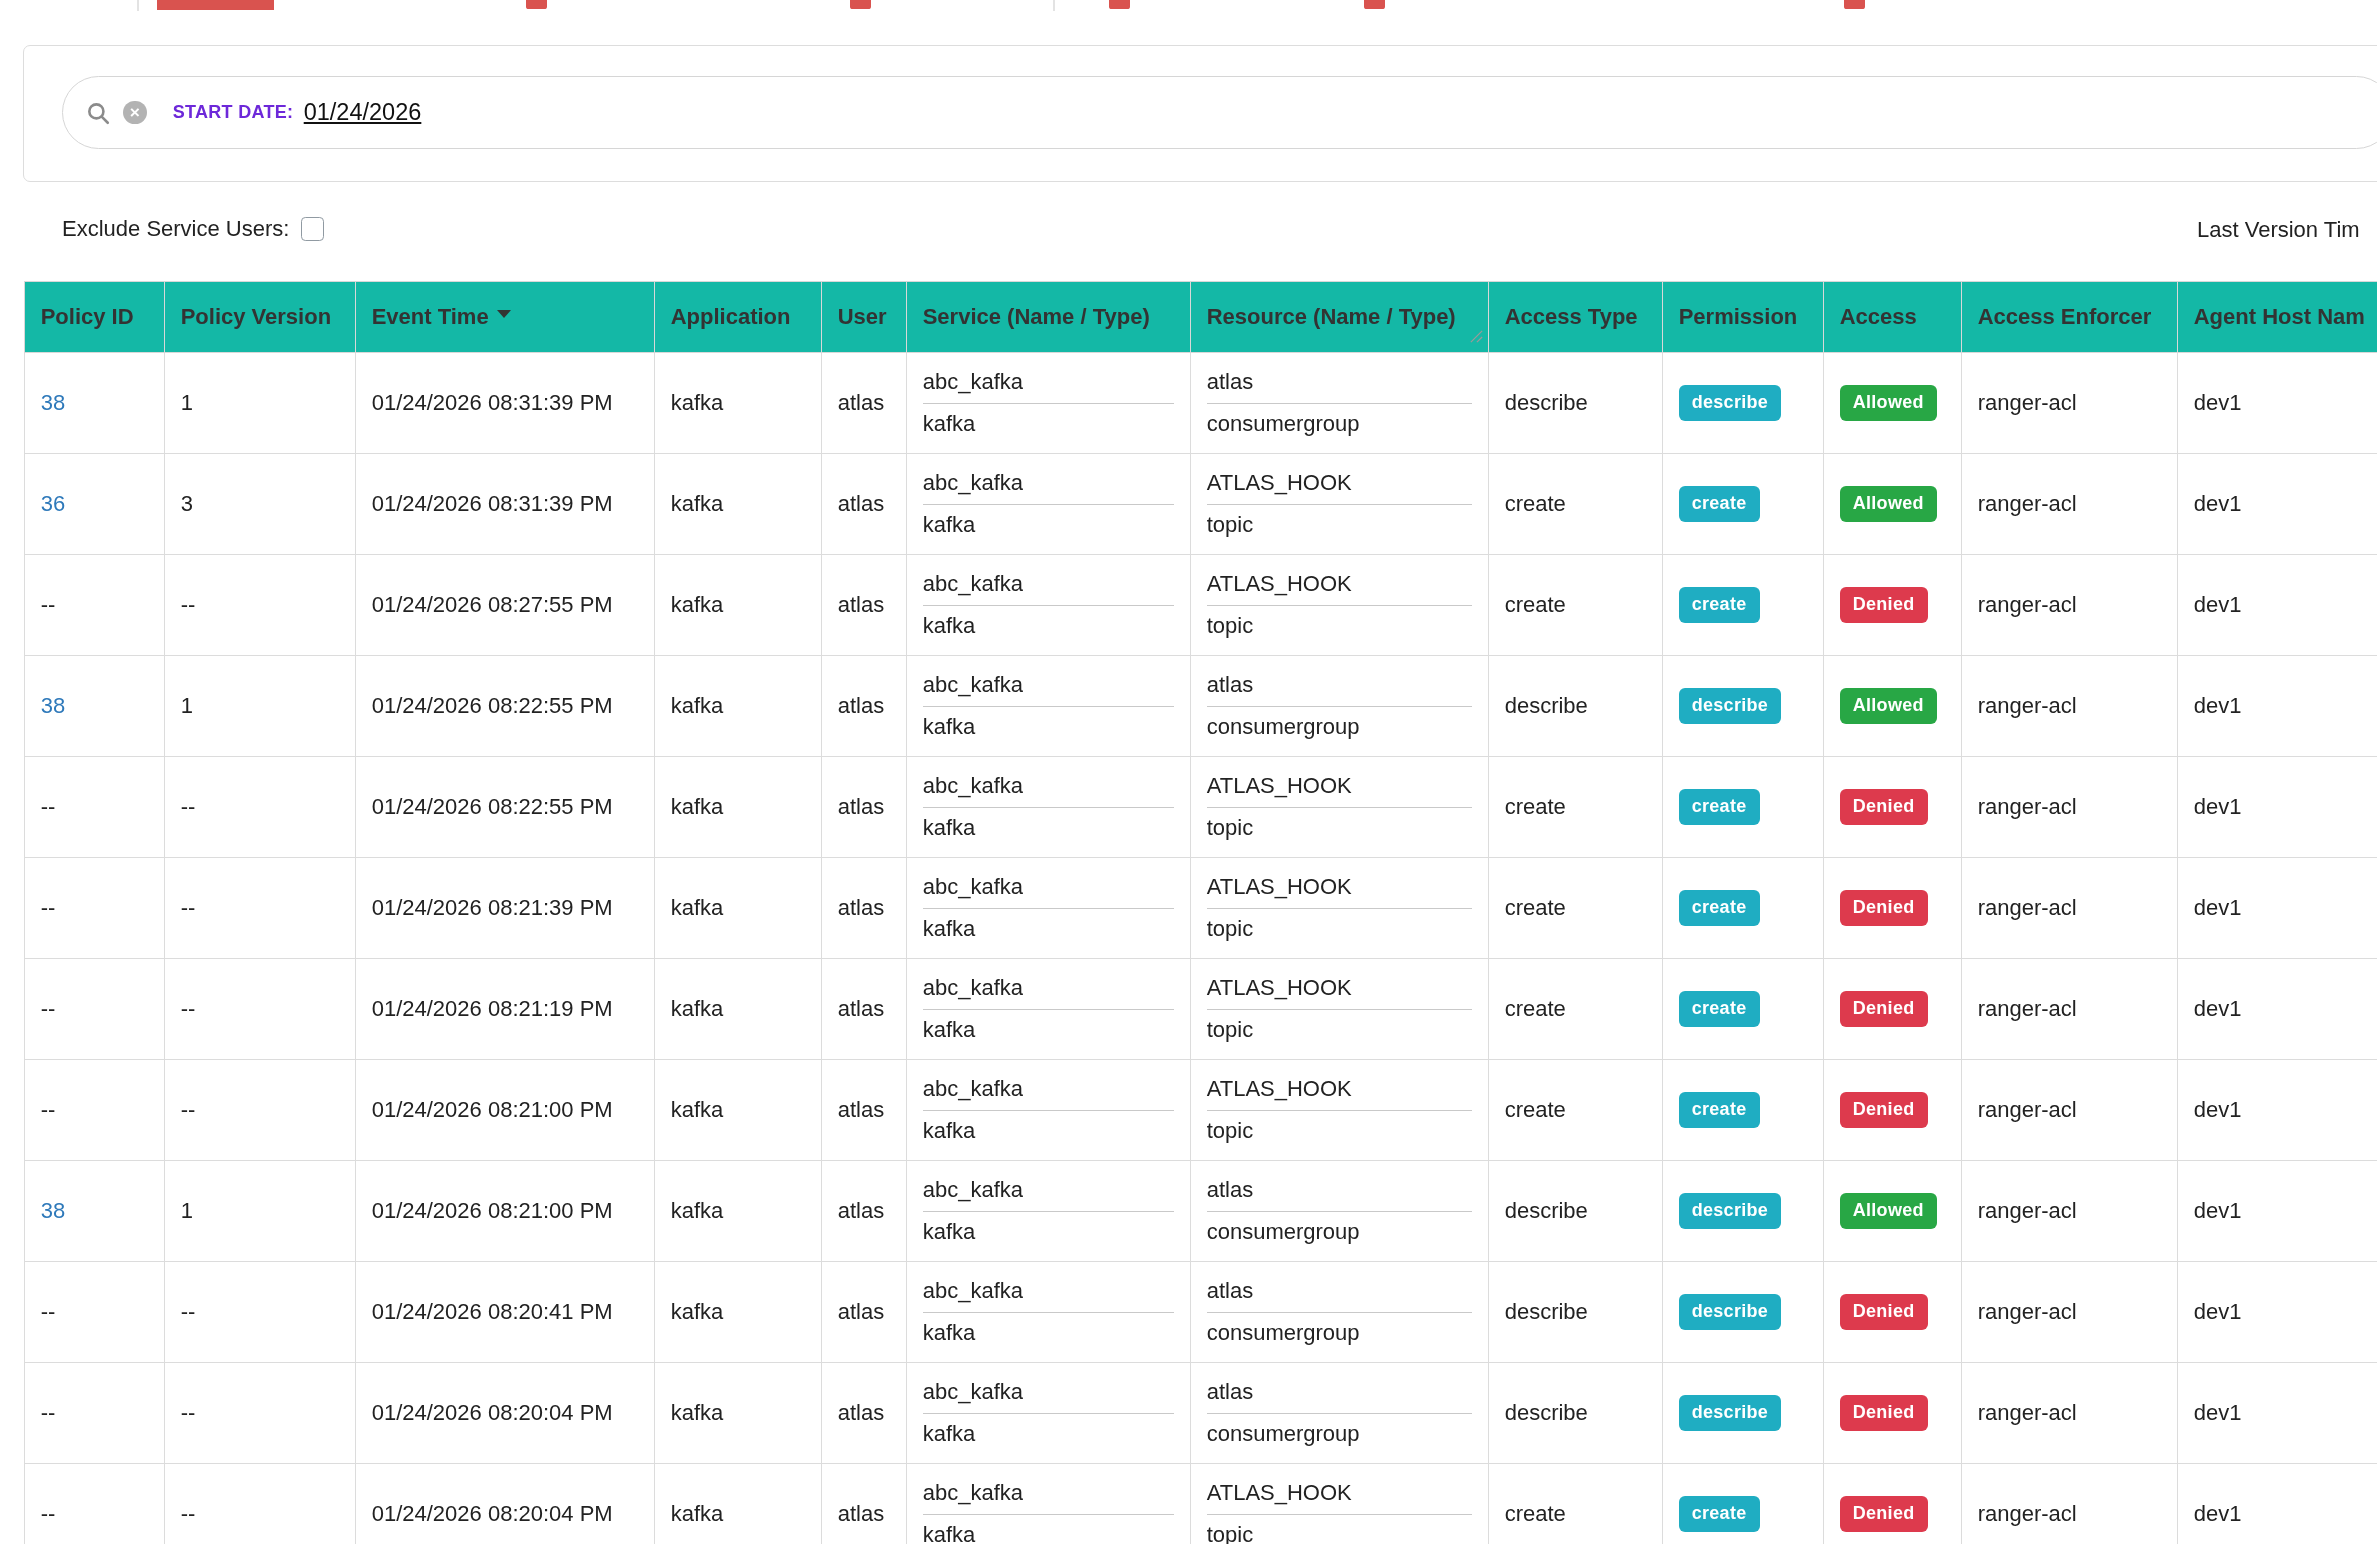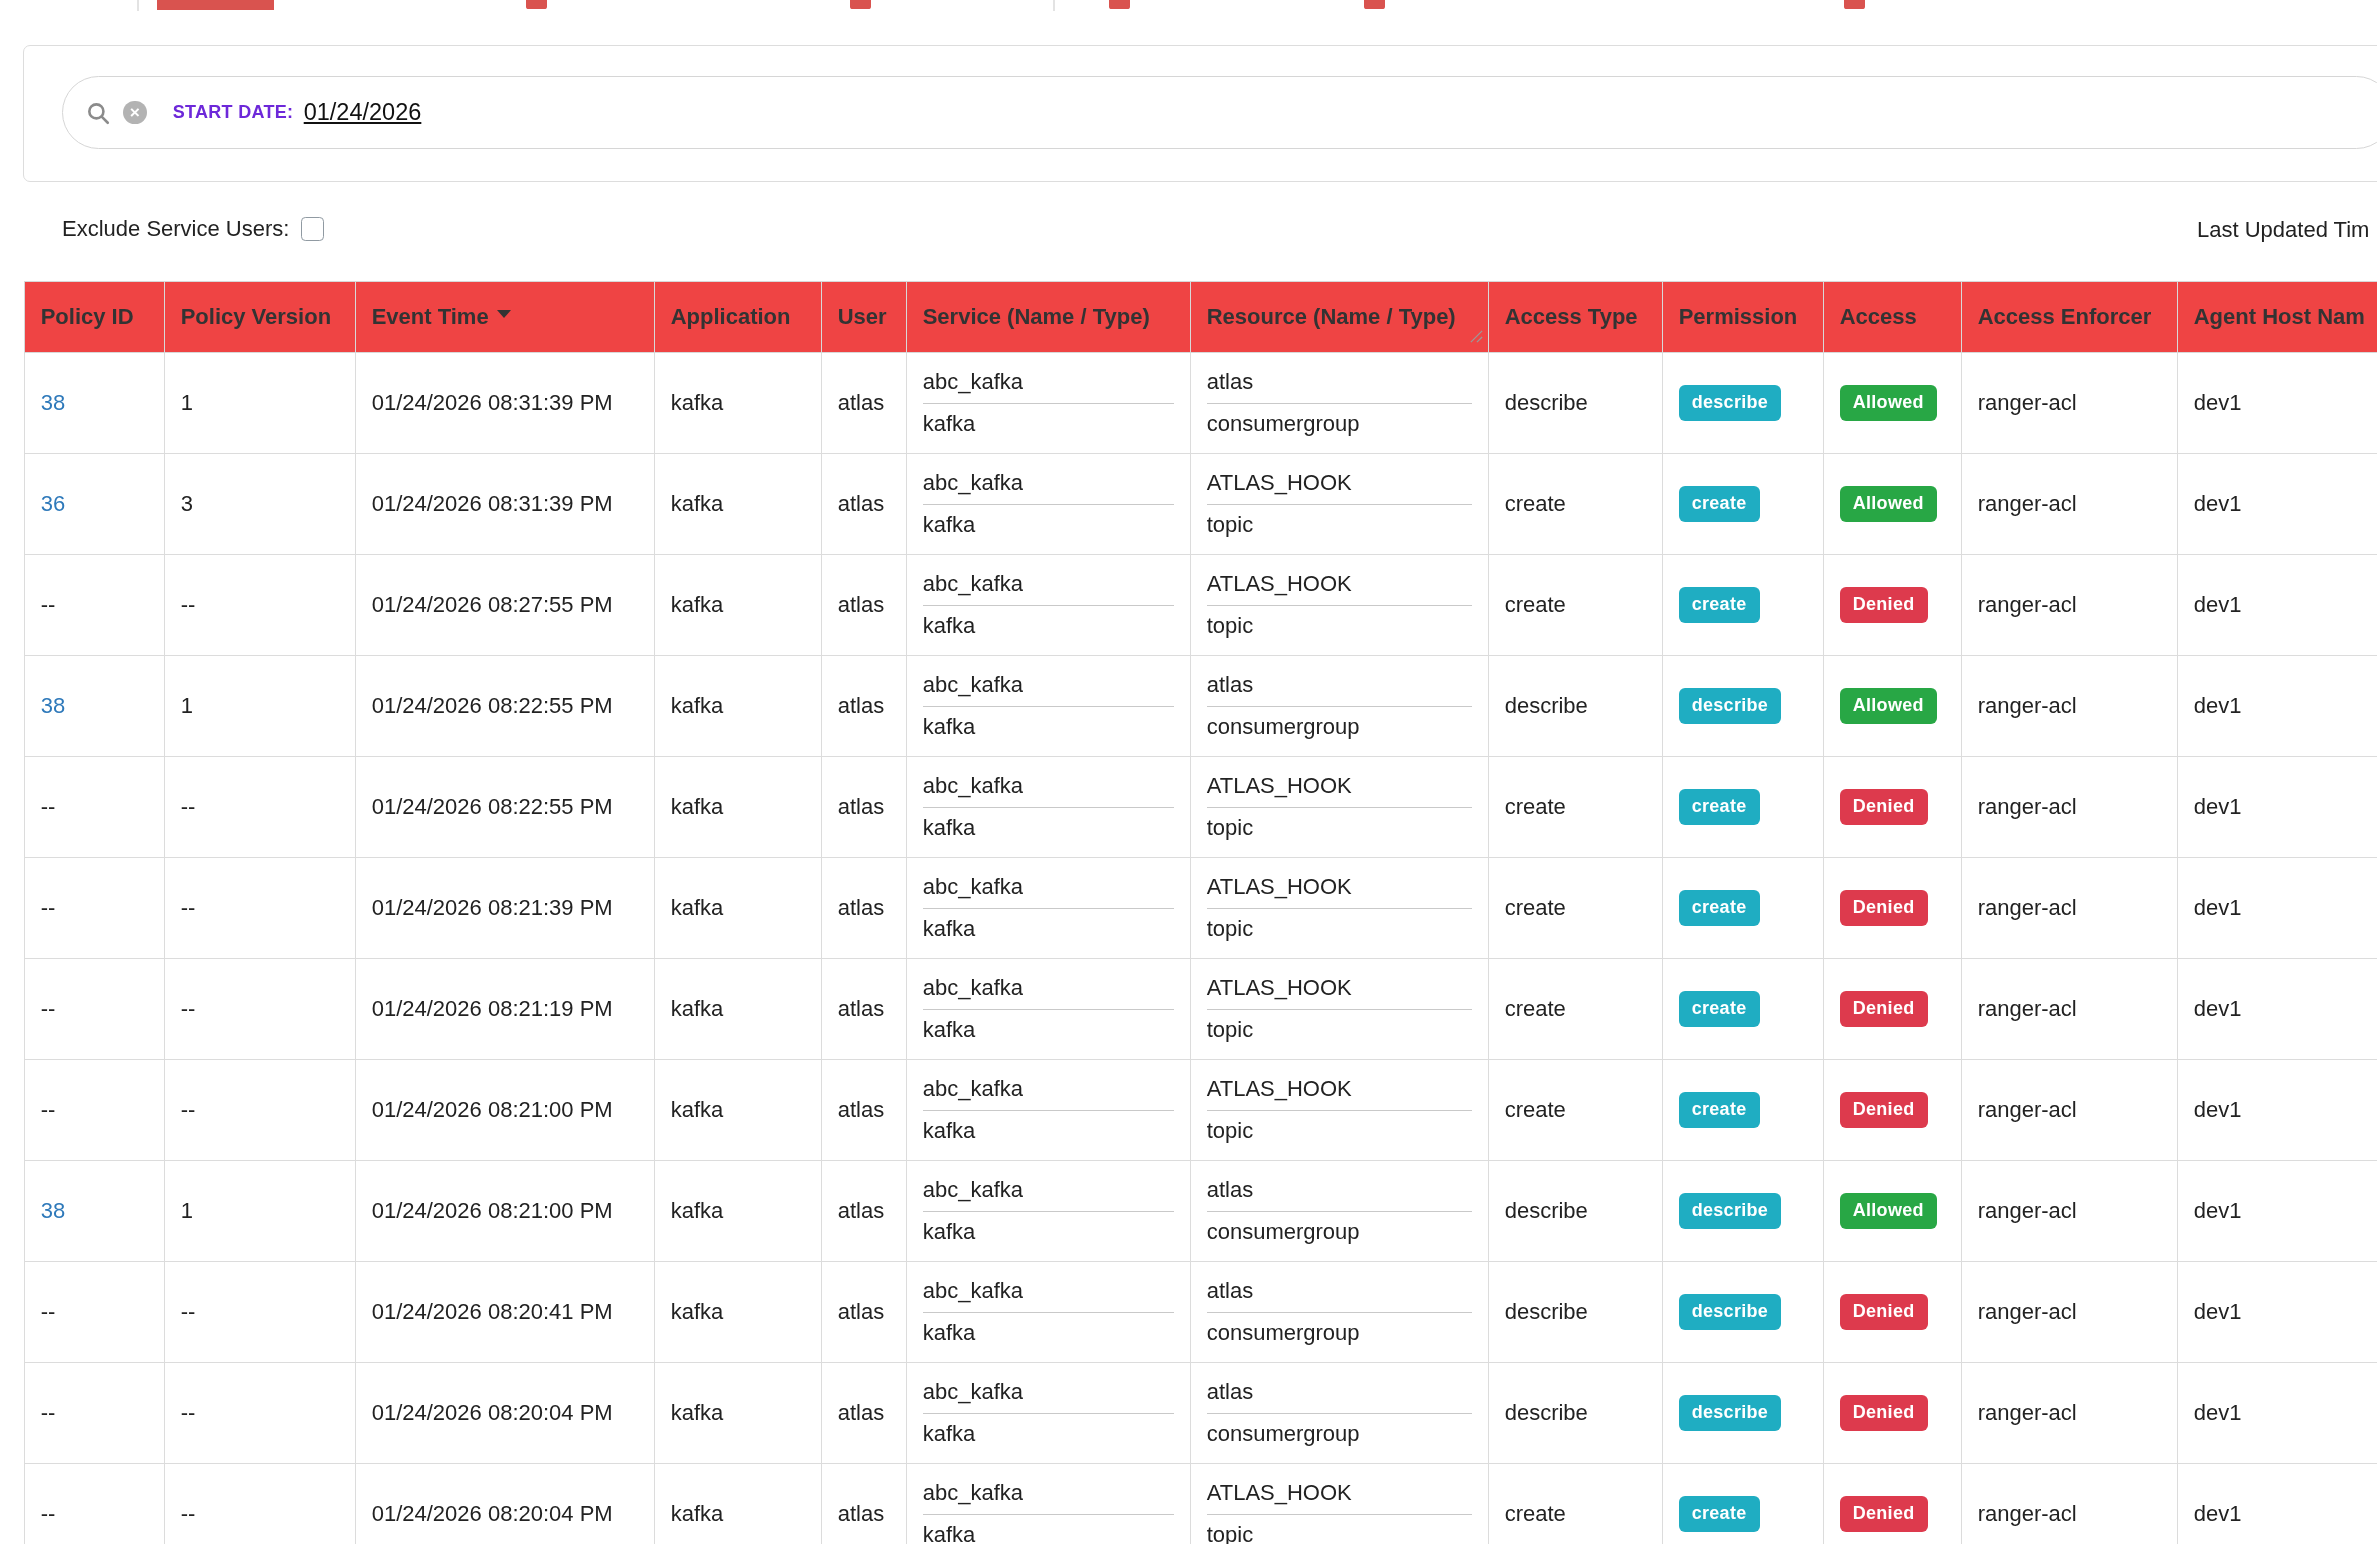"Last Updated Tim" div.last-updated { text: Updated -> Version }
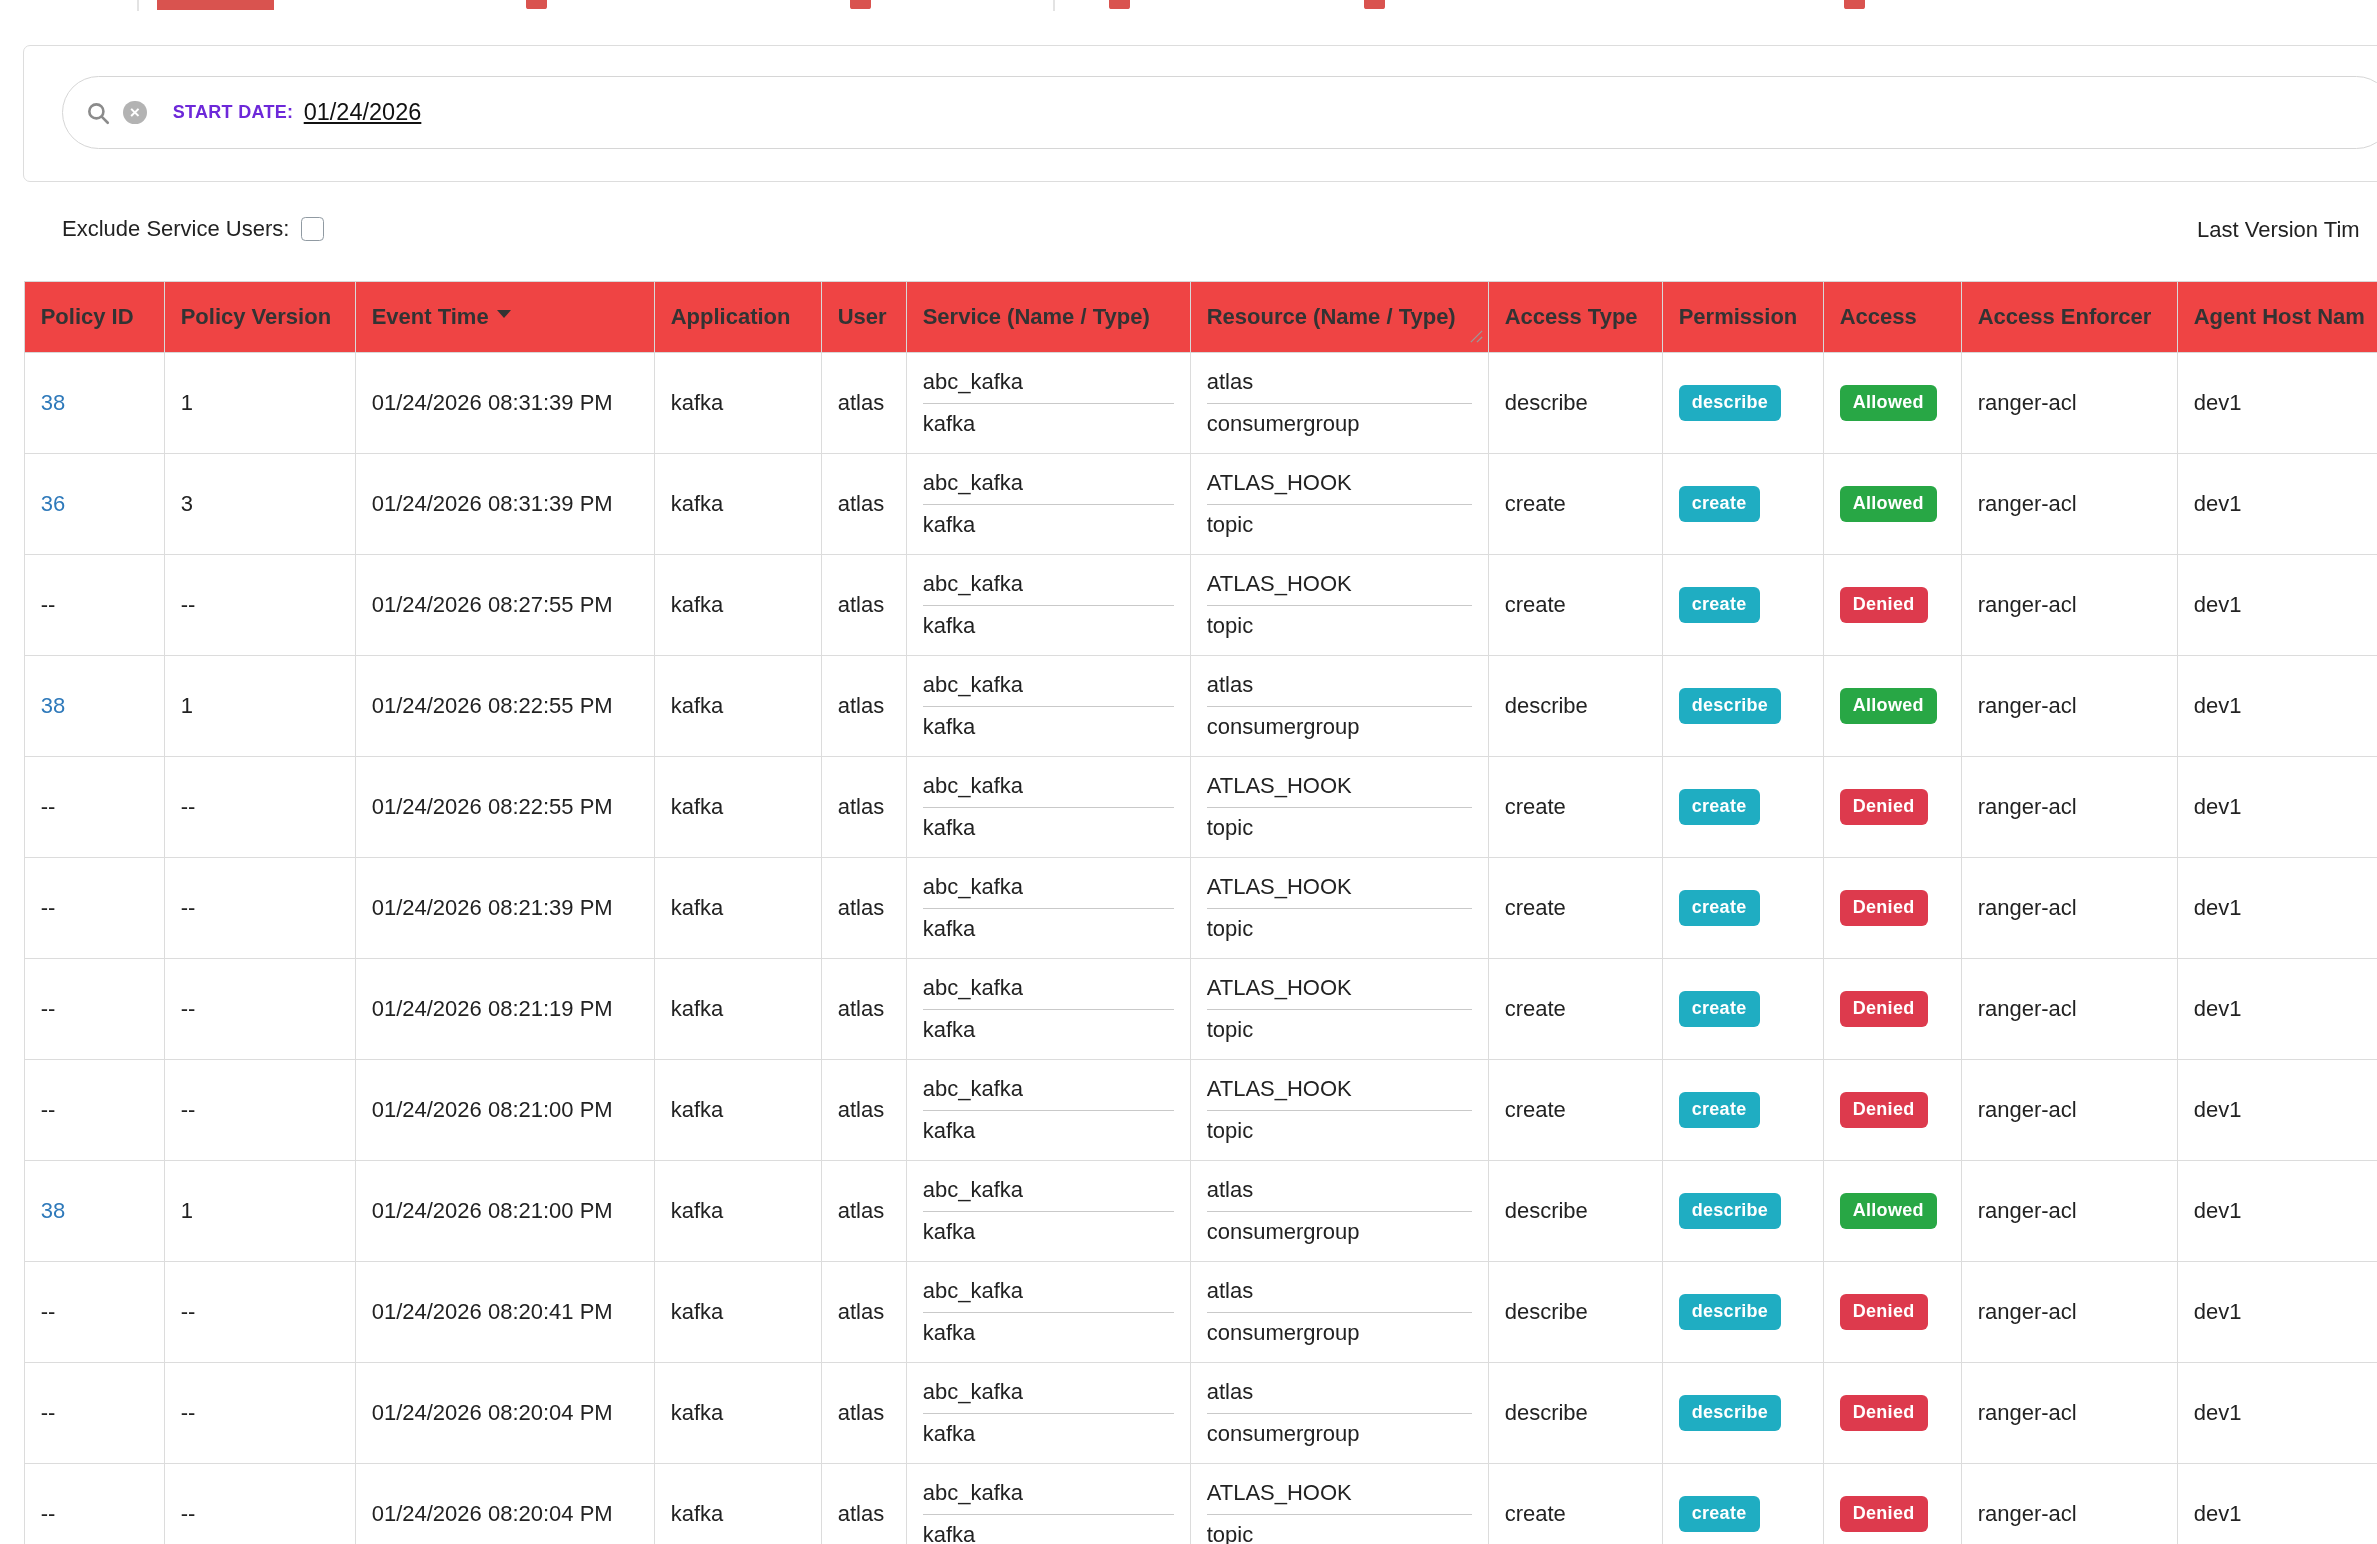"Policy ID" th { background: #ef4444 -> #14b8a6 }
